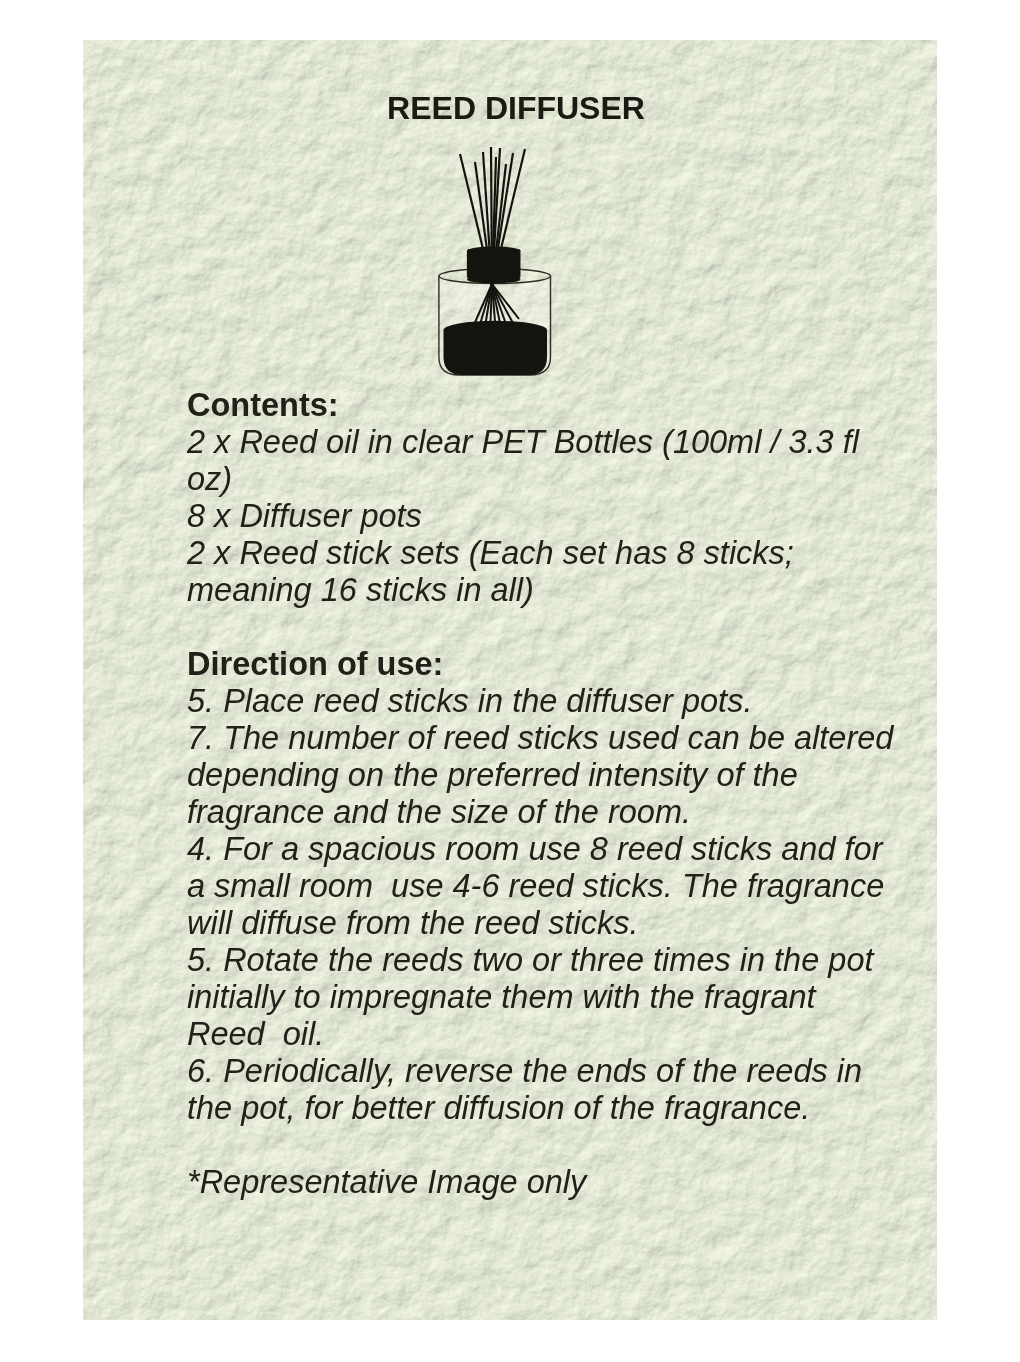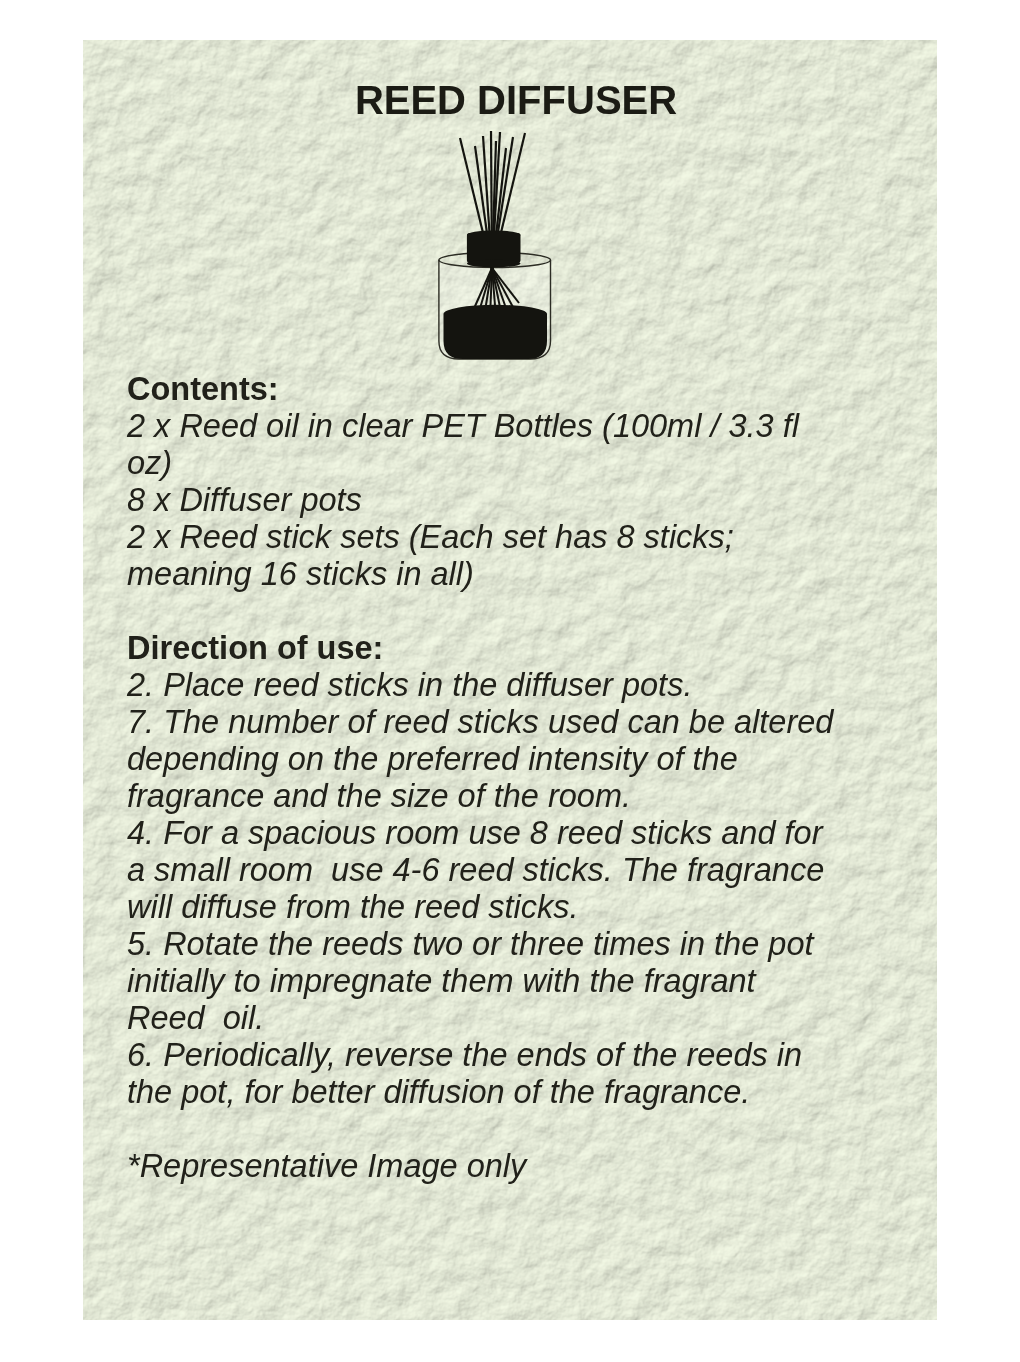"REED DIFFUSER" .title { font-size: 40px -> 32px; margin: 7px -> 15px }
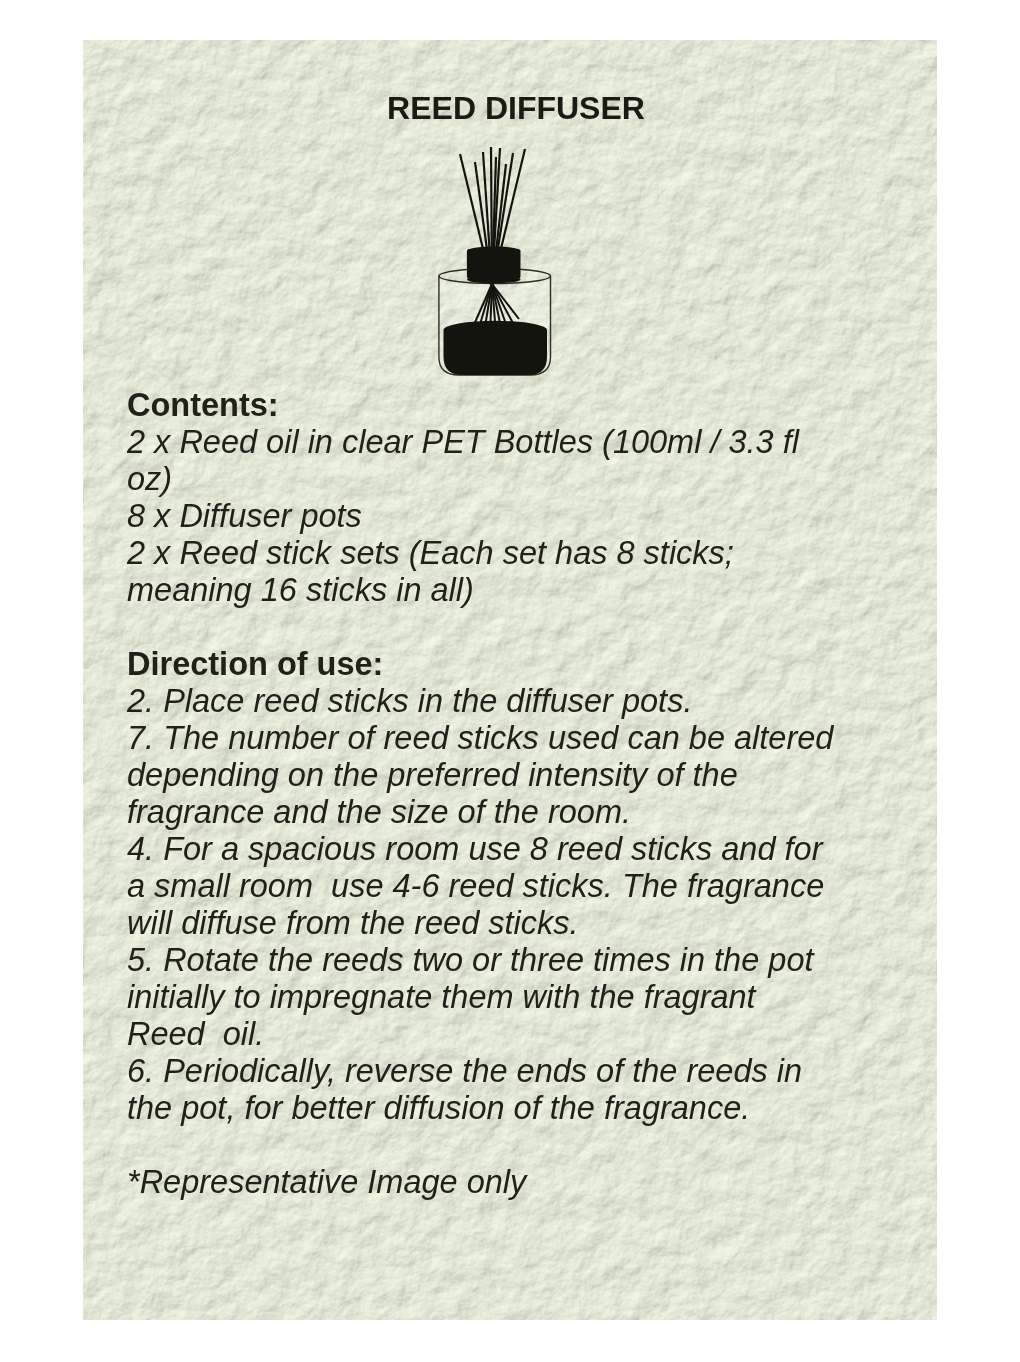"Contents:" .textcol { margin: 8px 0 0 44px -> 8px 0 0 104px }
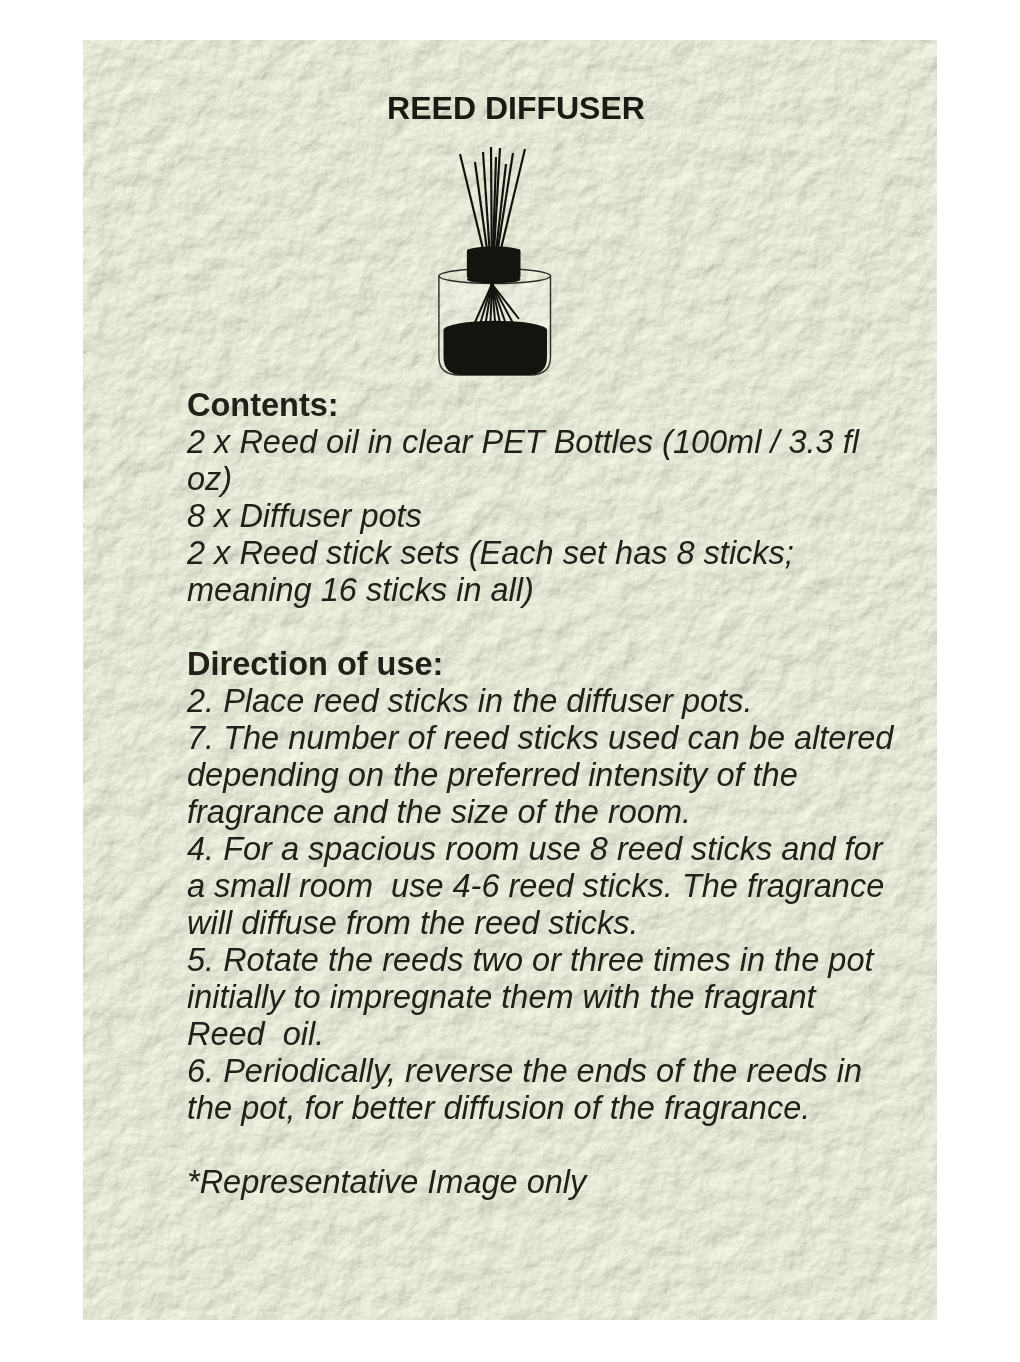"2. Place reed sticks in" div.ln { text: 2 -> 5 }
